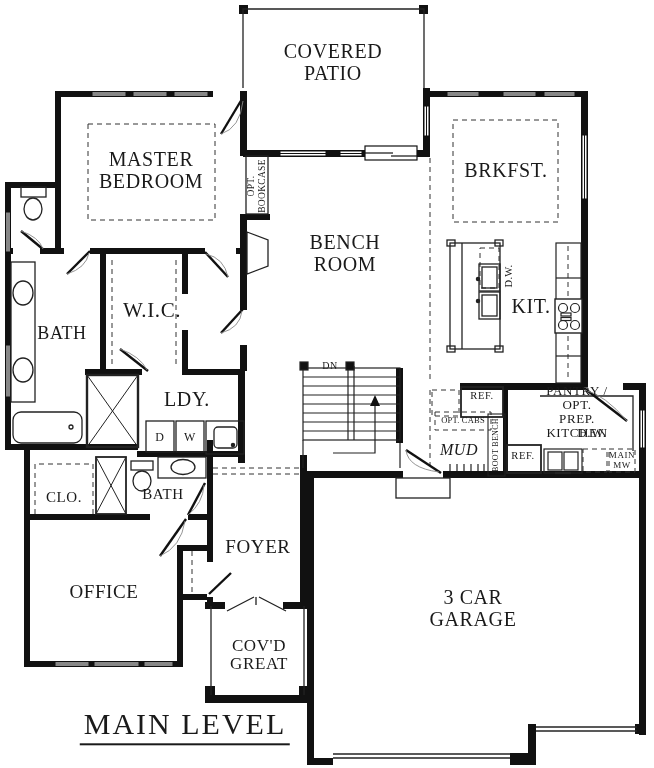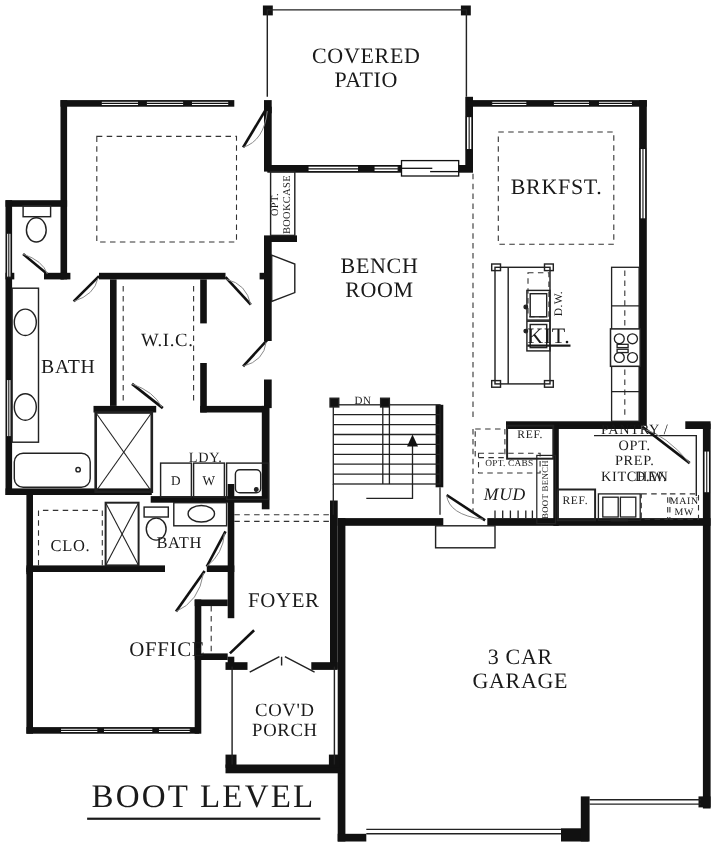"MASTER" div.lbl { html: none -> <div>MASTER BEDROOM</div> }
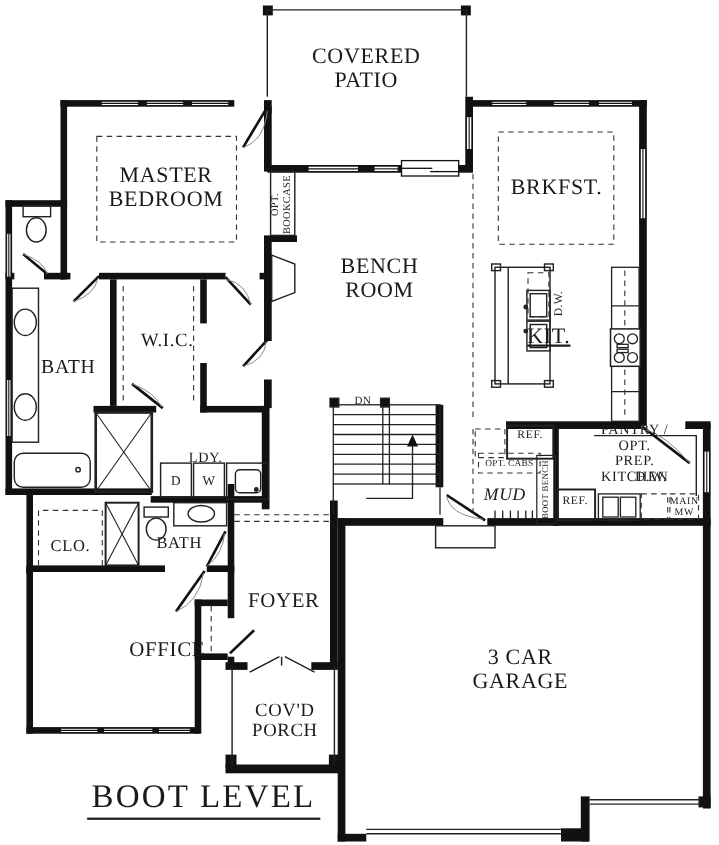"W.I.C." div.lbl { font-size: 17px -> 21px }
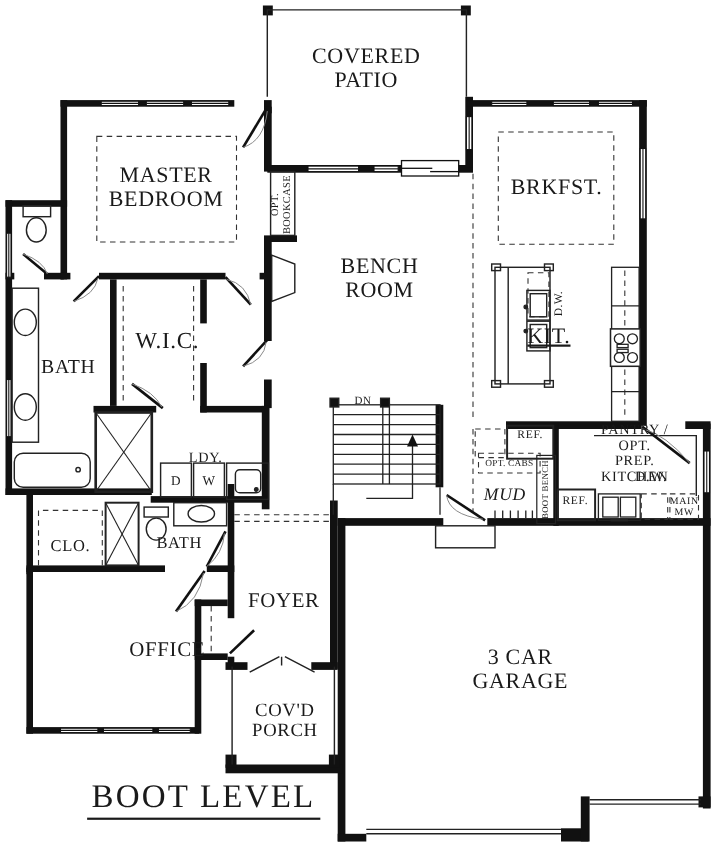"KIT." div.lbl { left: 499px -> 531px; text-decoration: underline -> none }
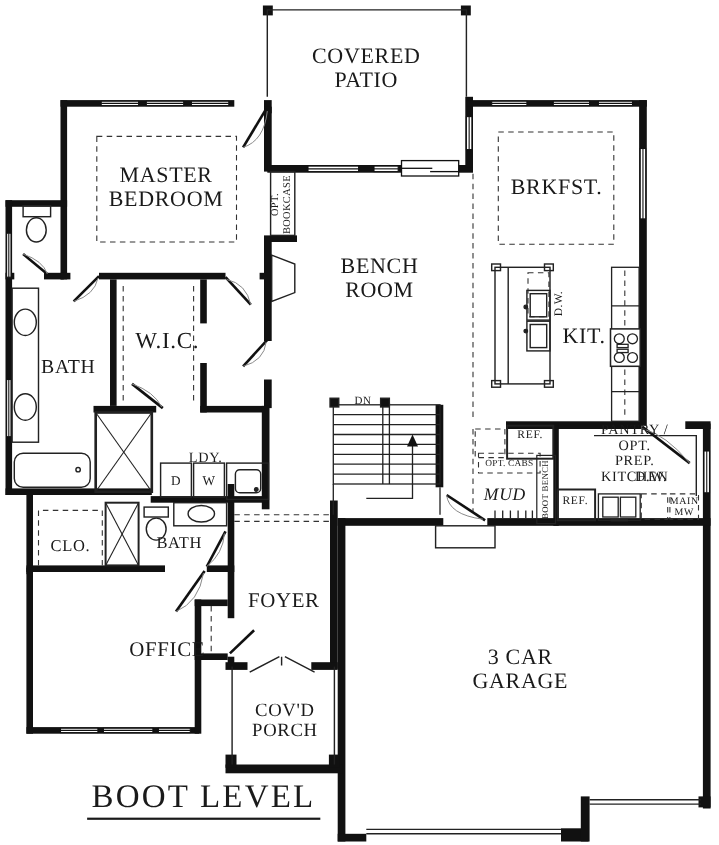"LDY." div.lbl { font-size: 13px -> 20px; top: 416px -> 400px }
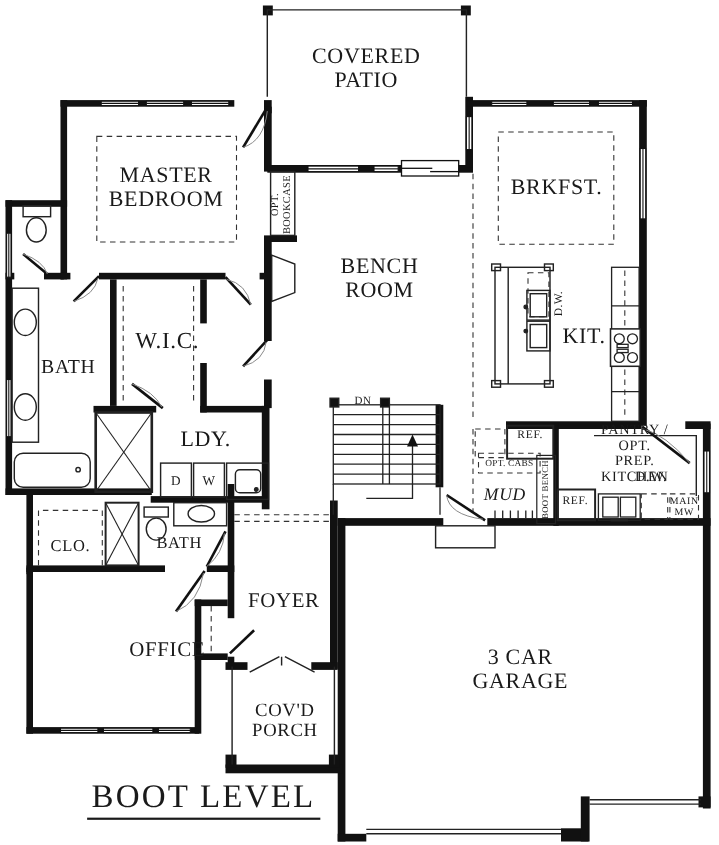"OFFICE" div.lbl { margin-left: 48px -> none }
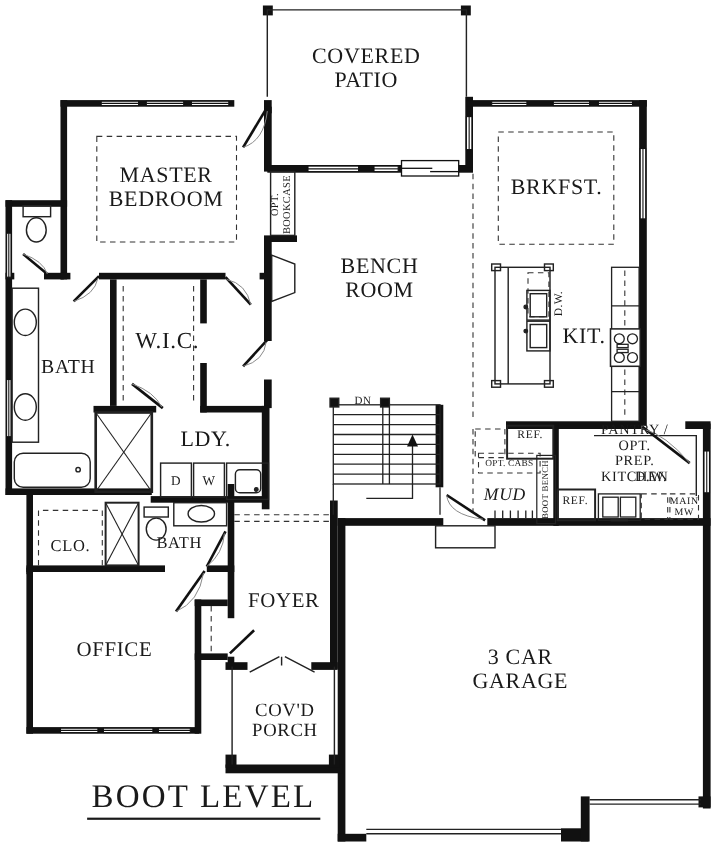"COV'D" div.lbl { text: PORCH -> GREAT }
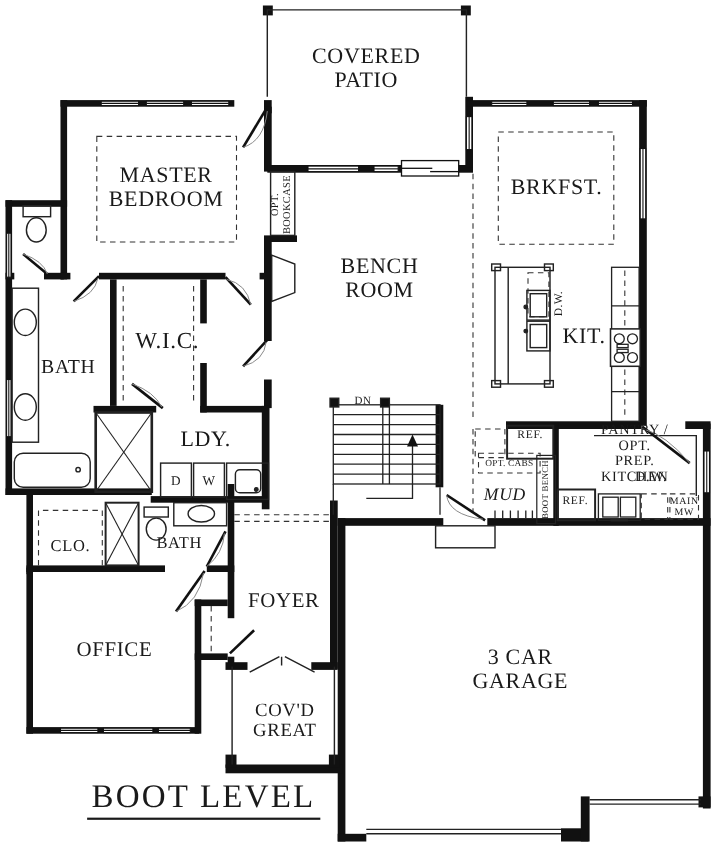"BOOT LEVEL" div.lbl { text: BOOT -> MAIN }
